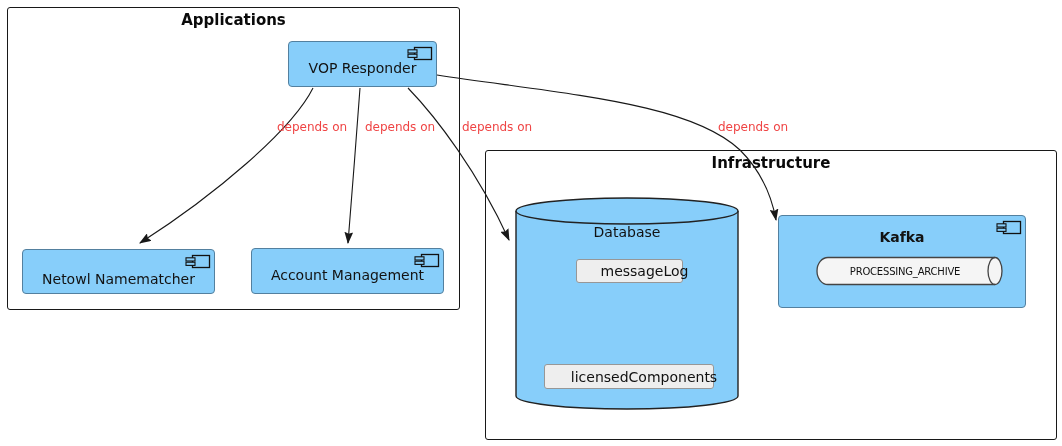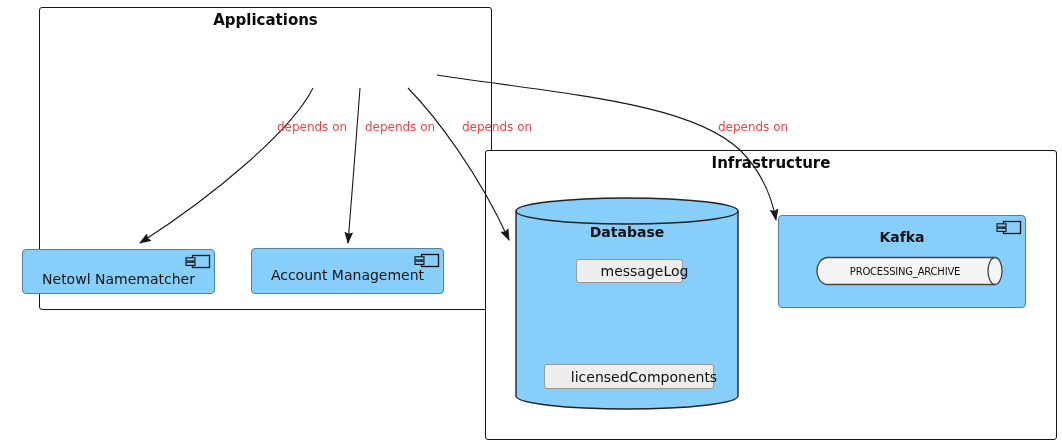"Applications" .group-applications { margin-left: 32px -> none }
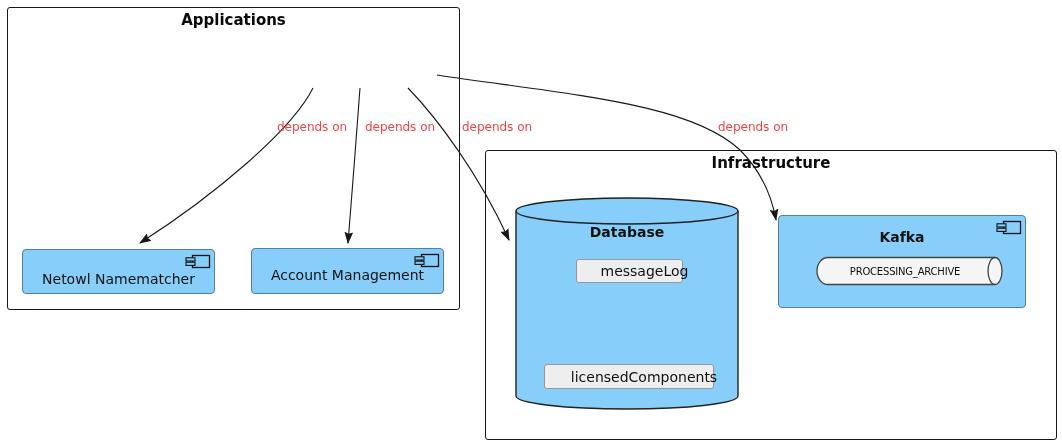"VOP Responder" div.node { html: none -> <div> <svg> <rect></rect> <rect></rect> <rect></rect> </svg> <span>VOP Responder</span> </div> }
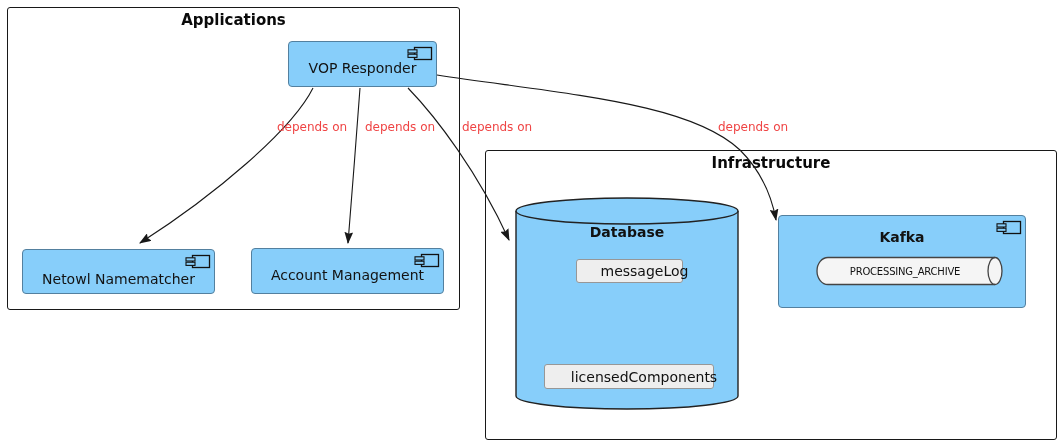"Database" .db-title { font-weight: bold -> normal }
